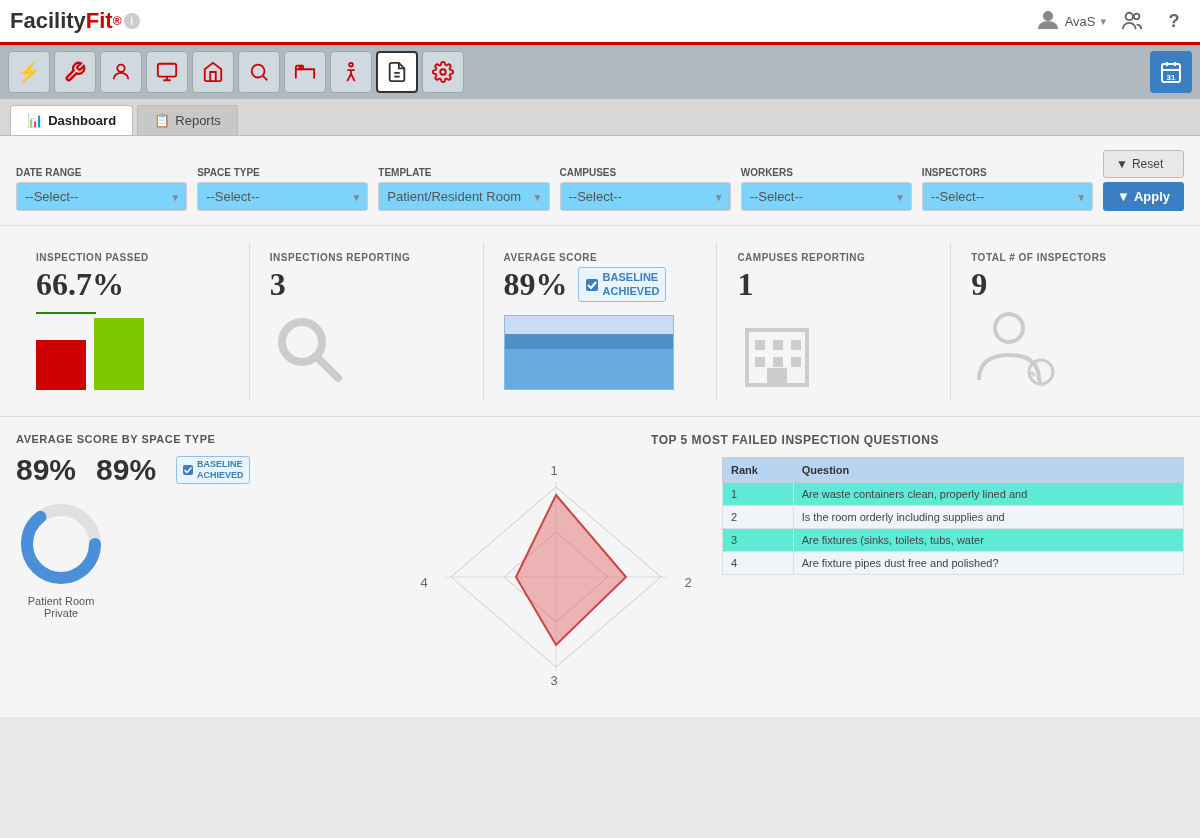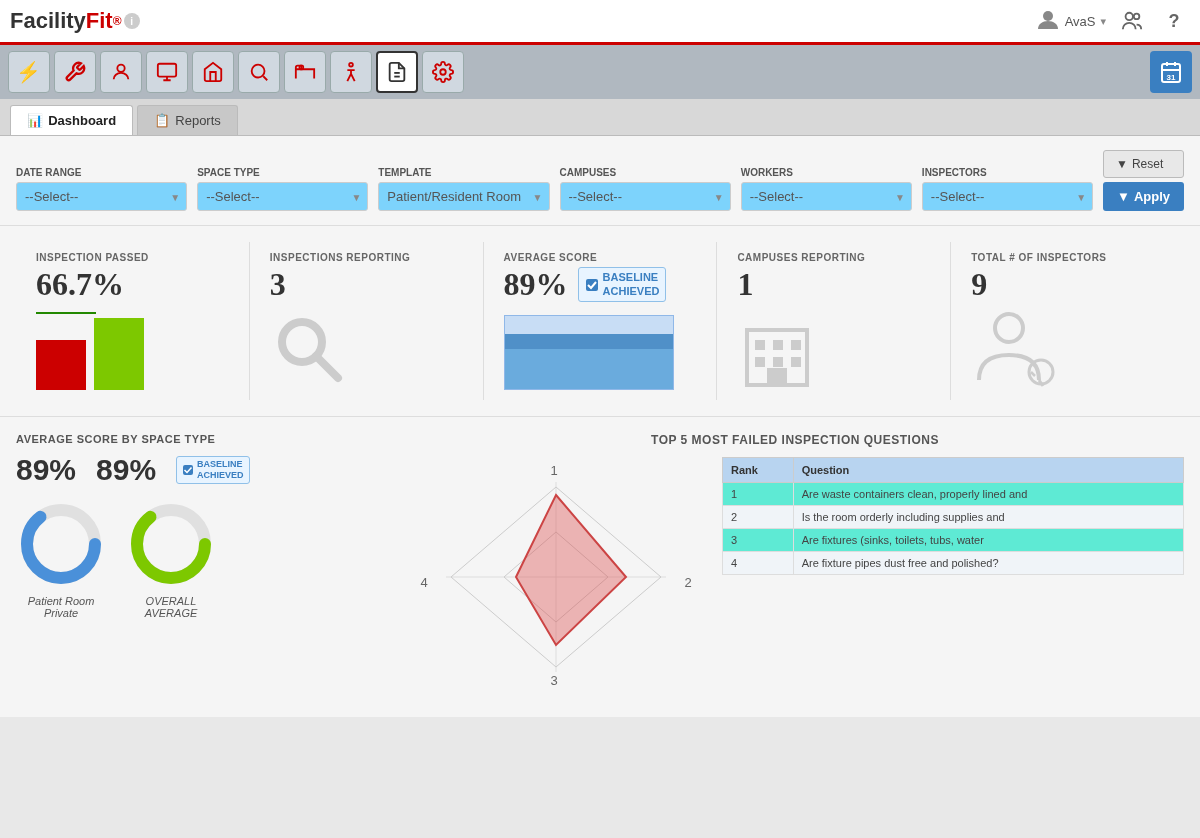"Patient Room" .donuts-row { font-style: italic -> none; gap: 20px -> 12px }
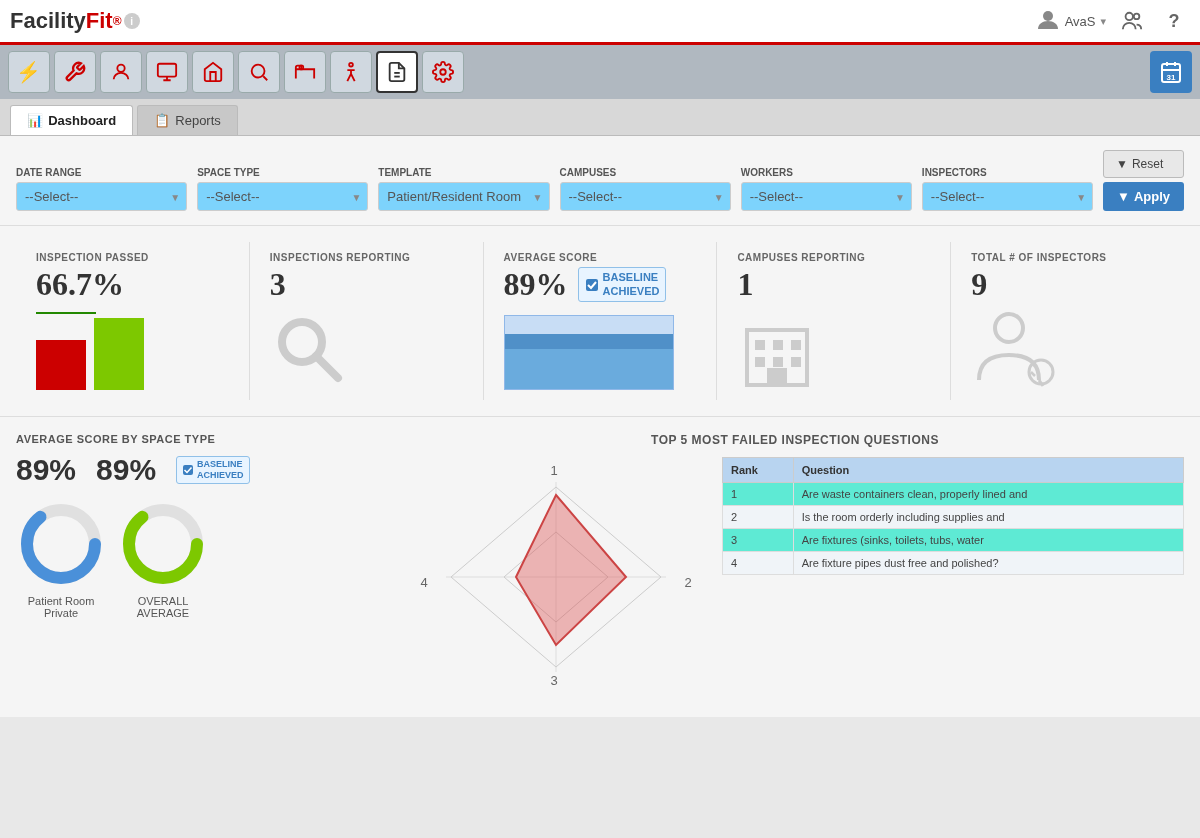"OVERALL" div.donut-item { html: <div> <svg> <circle></circle> <circle></circle> </svg> <div>OVERALL AVERAGE</div> </div> -> none }
